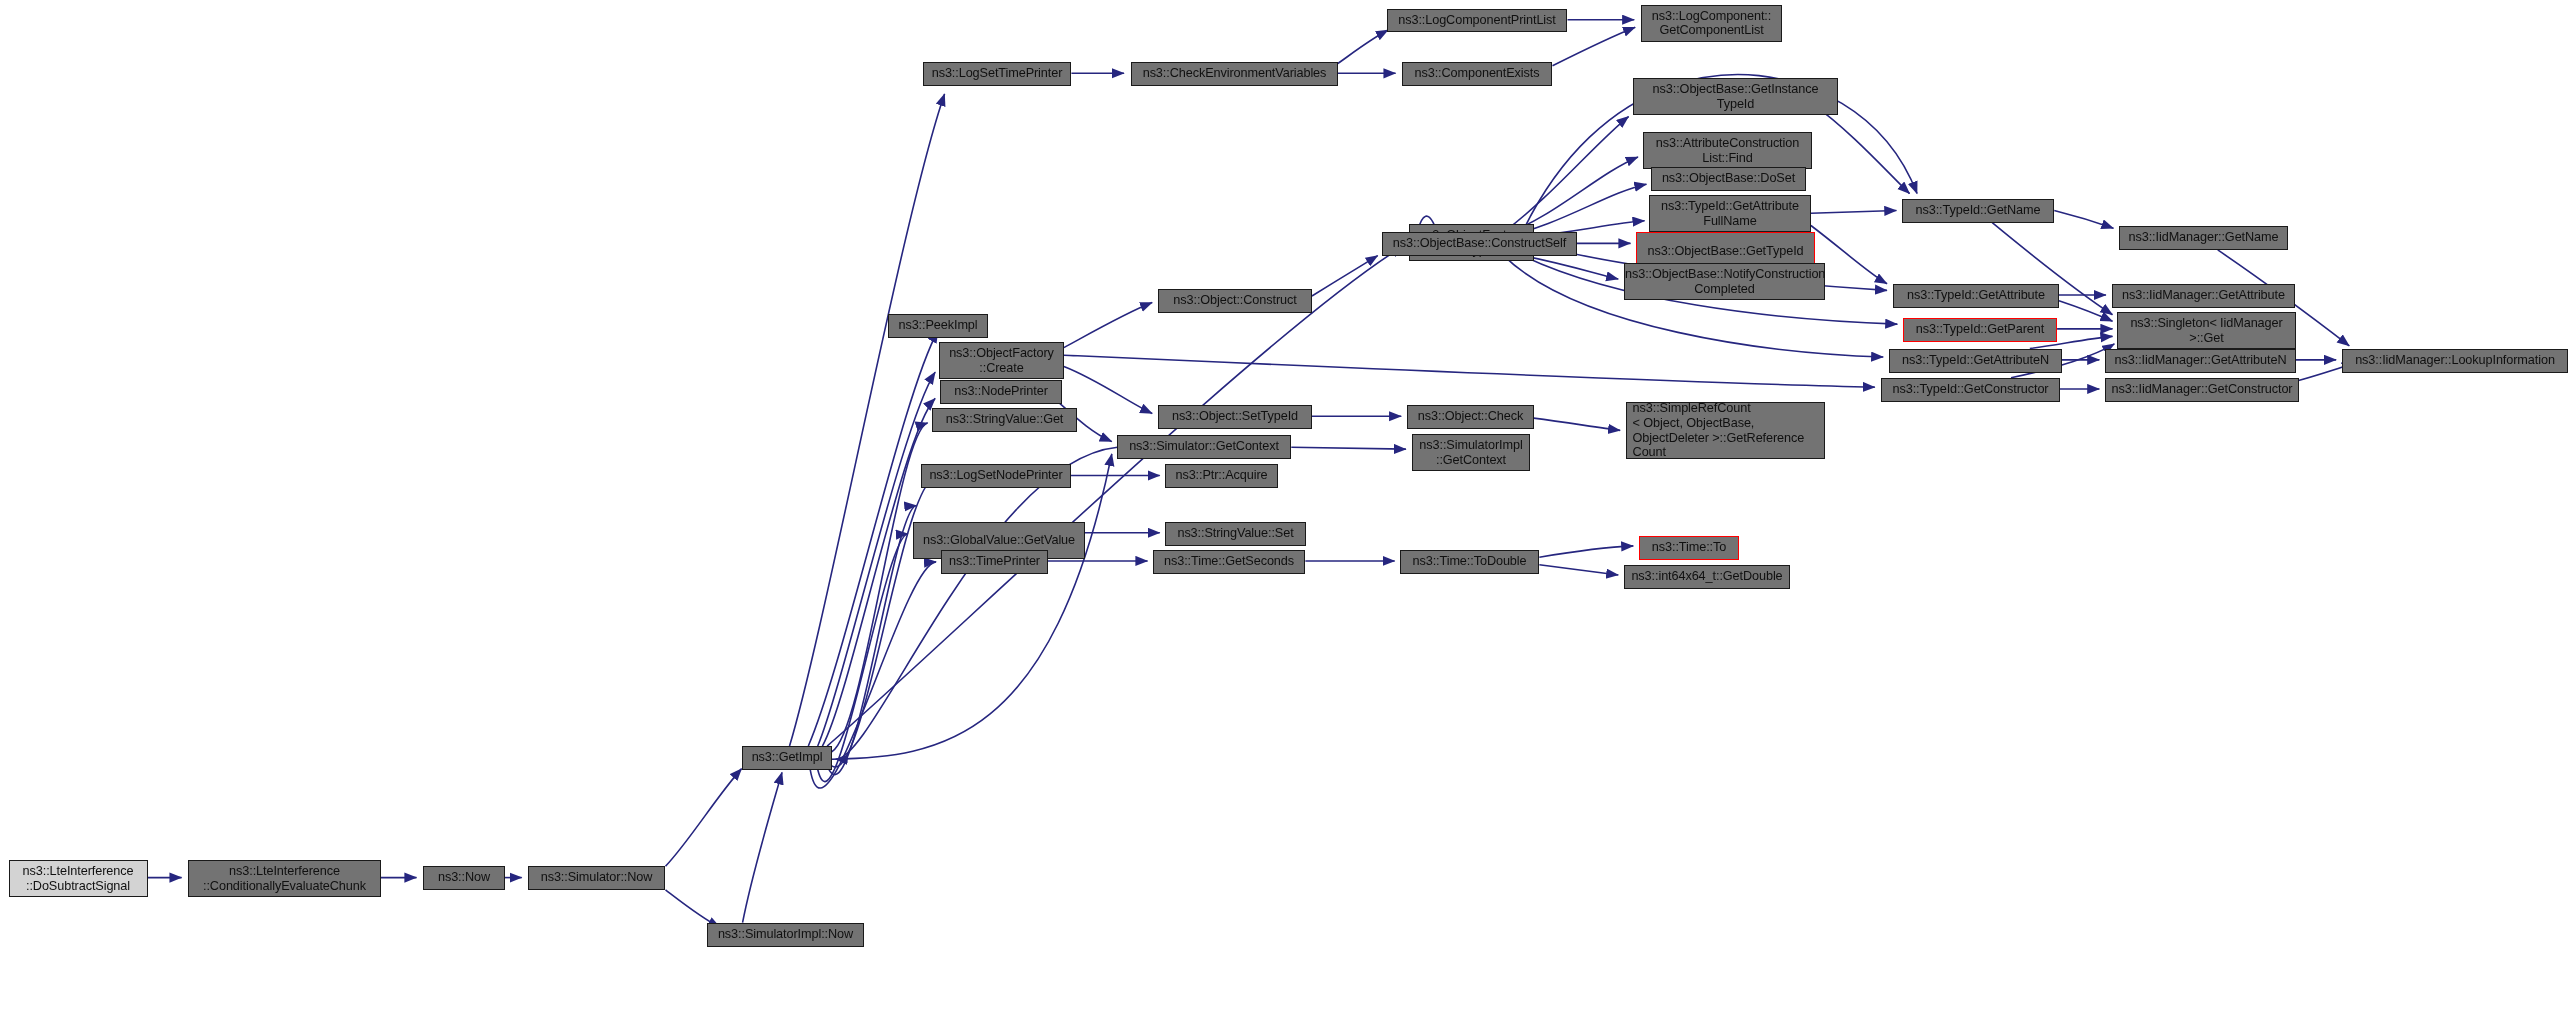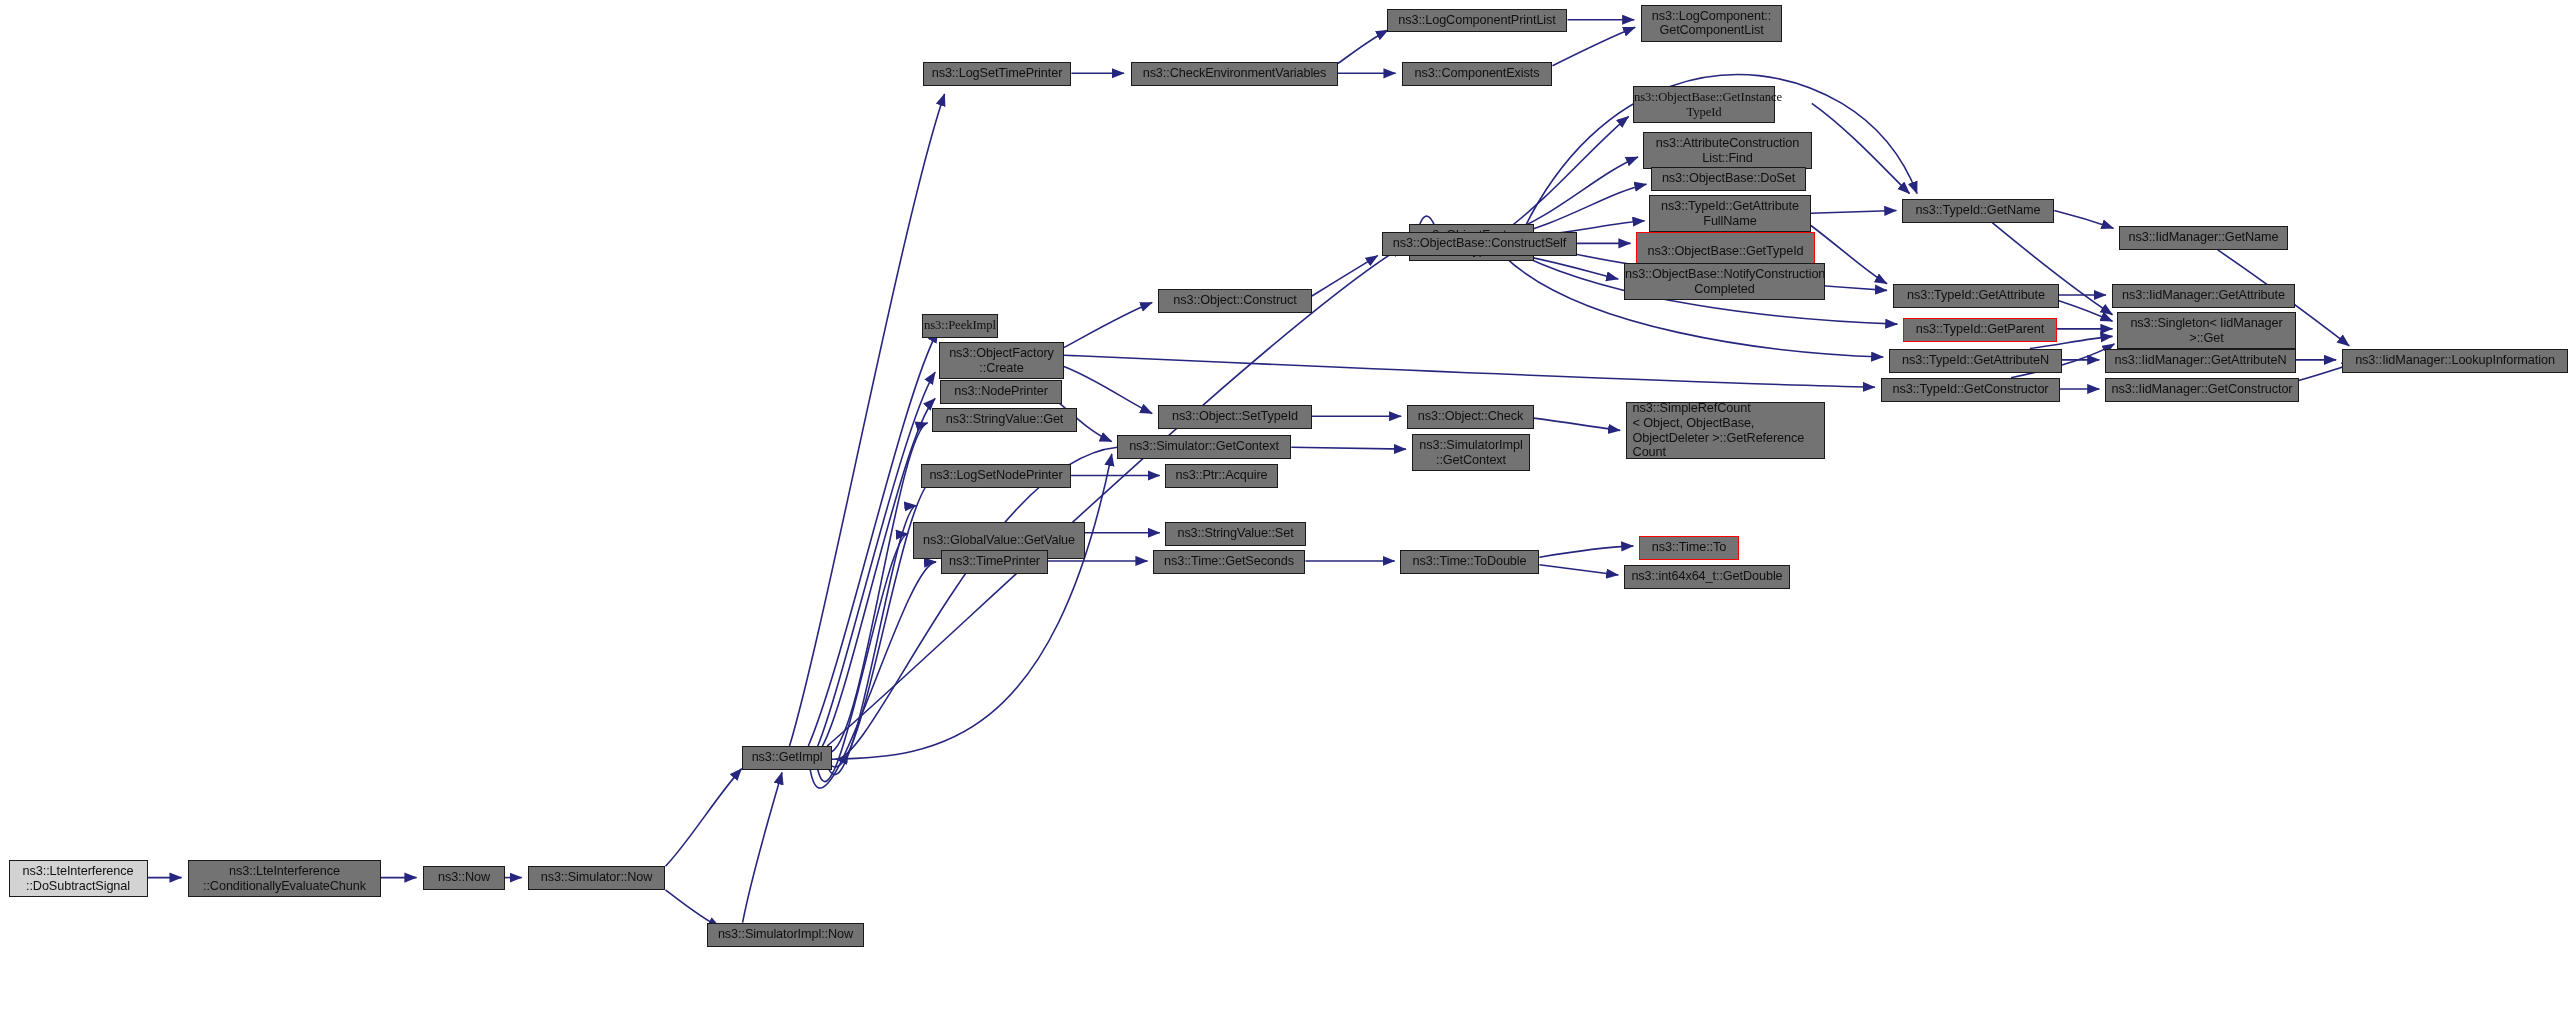"ns3::ObjectBase::GetInstance" div.node { font-family: Liberation Serif, serif -> none; top: 86px -> 78px; width: 142px -> 205px }
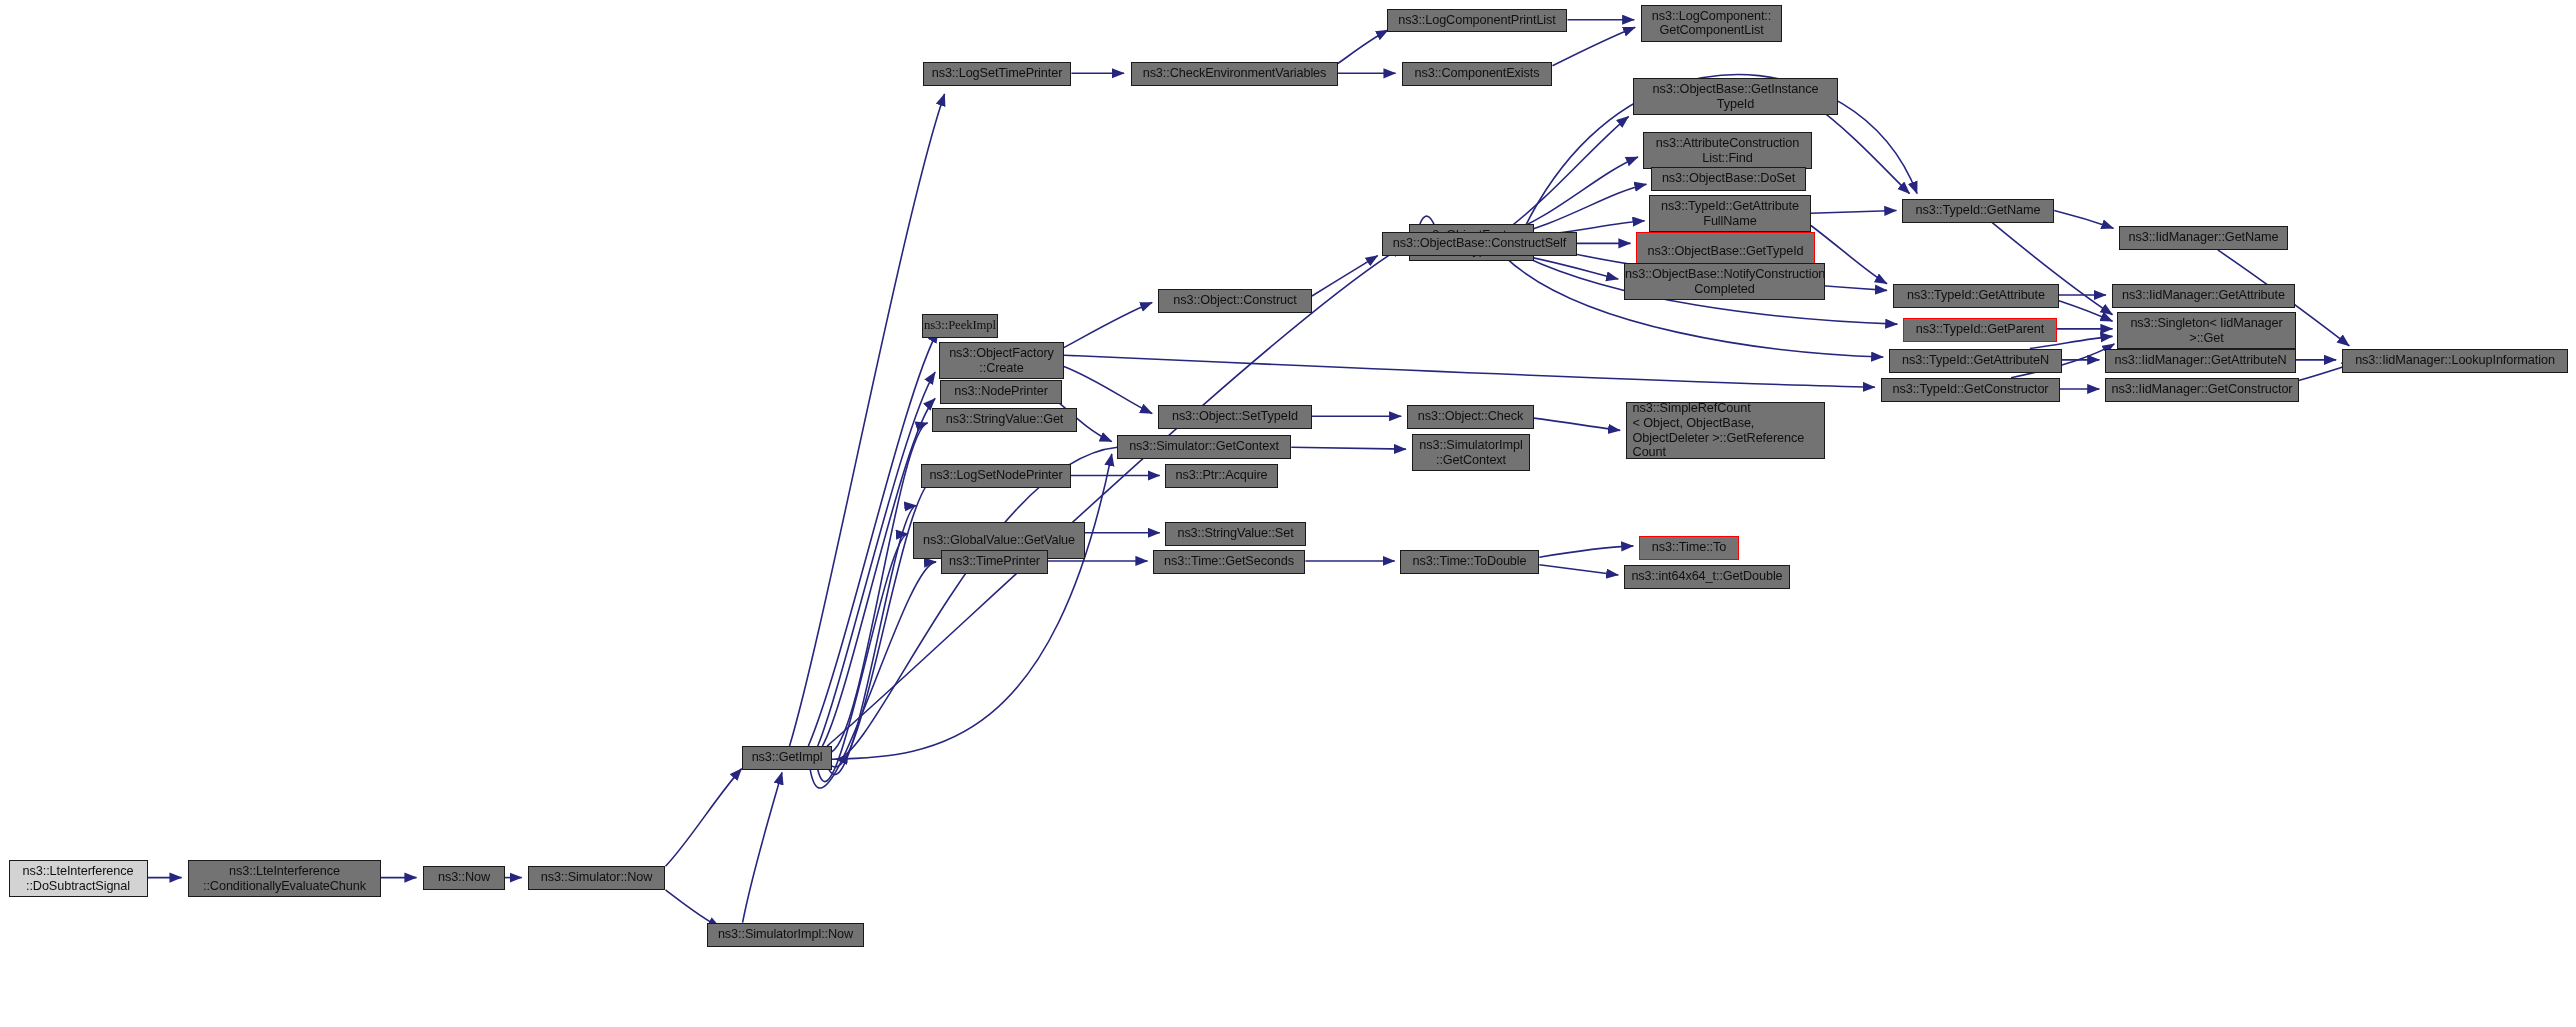"ns3::PeekImpl" div.node { font-family: Liberation Serif, serif -> none; left: 922px -> 888px; width: 76px -> 100px }
